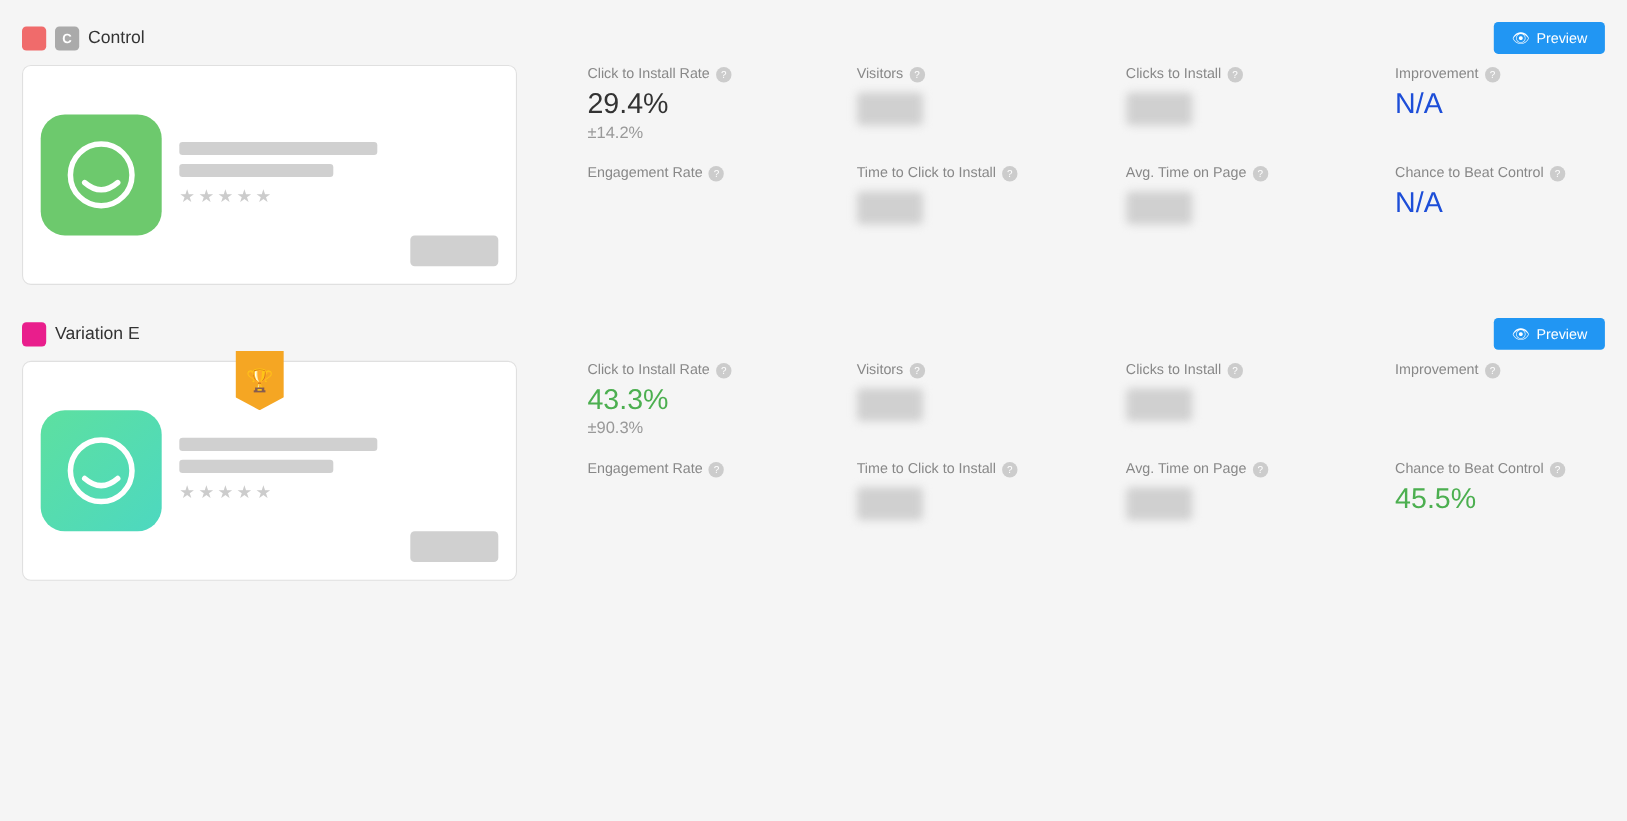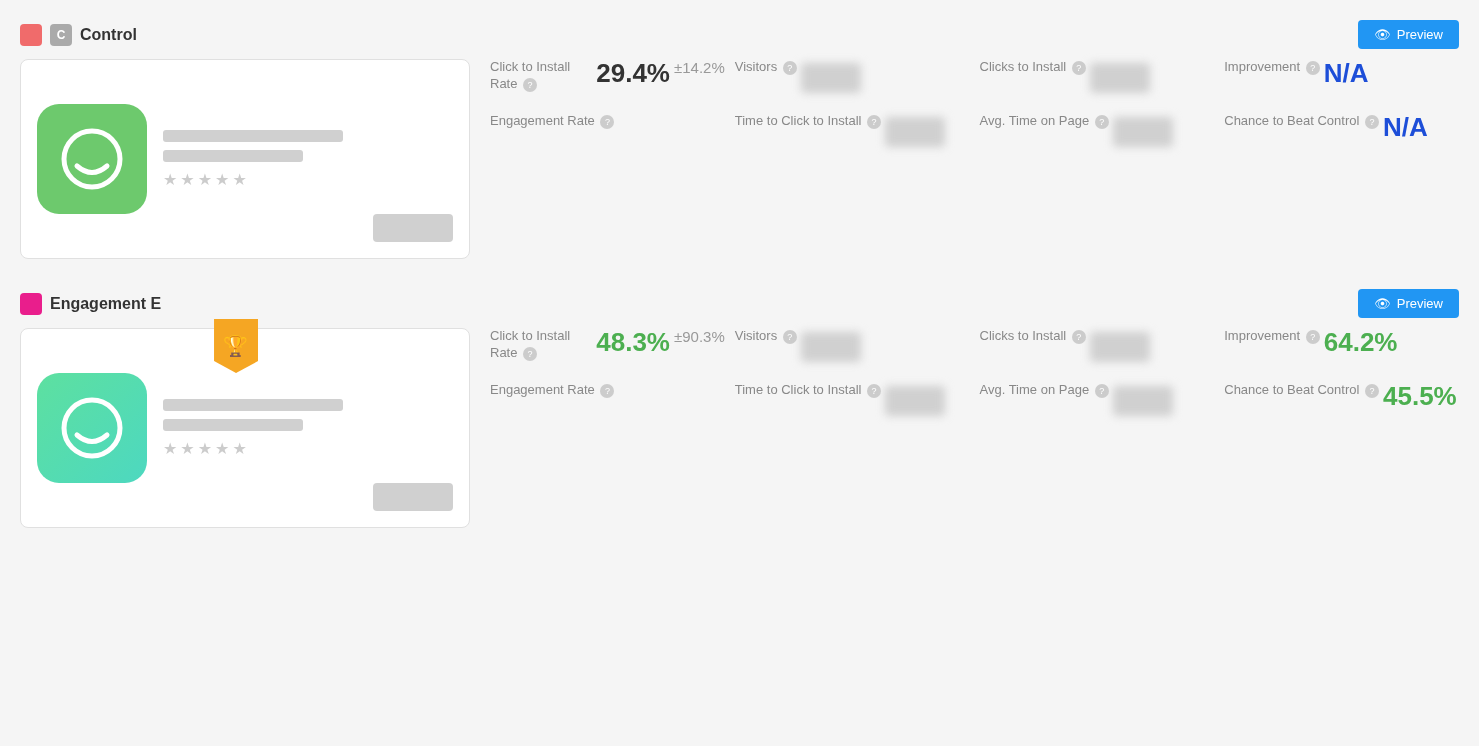"Control" .variation-name { font-weight: 700 -> 400 }
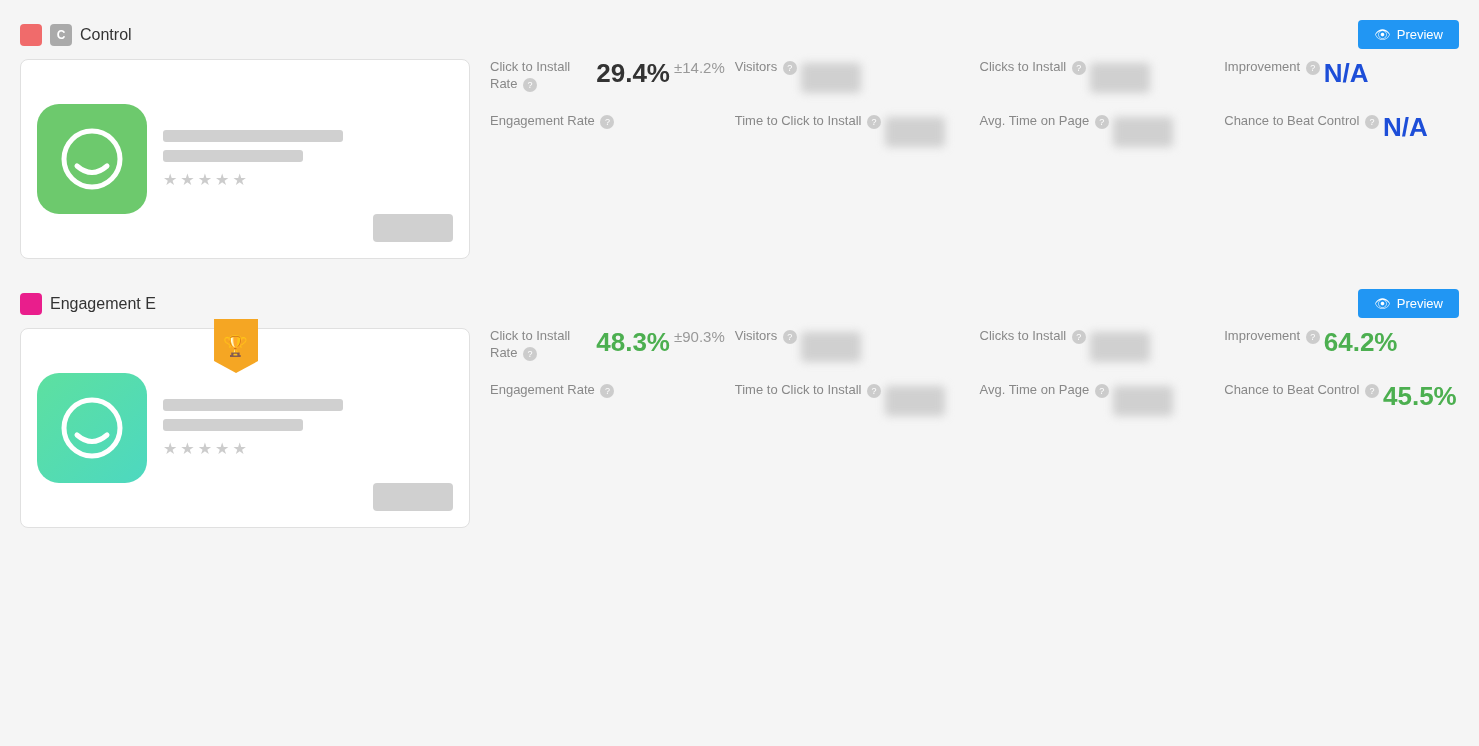"Click to Install Rate ?" .metric-item { flex-direction: row -> column; margin-left: none -> 44px }
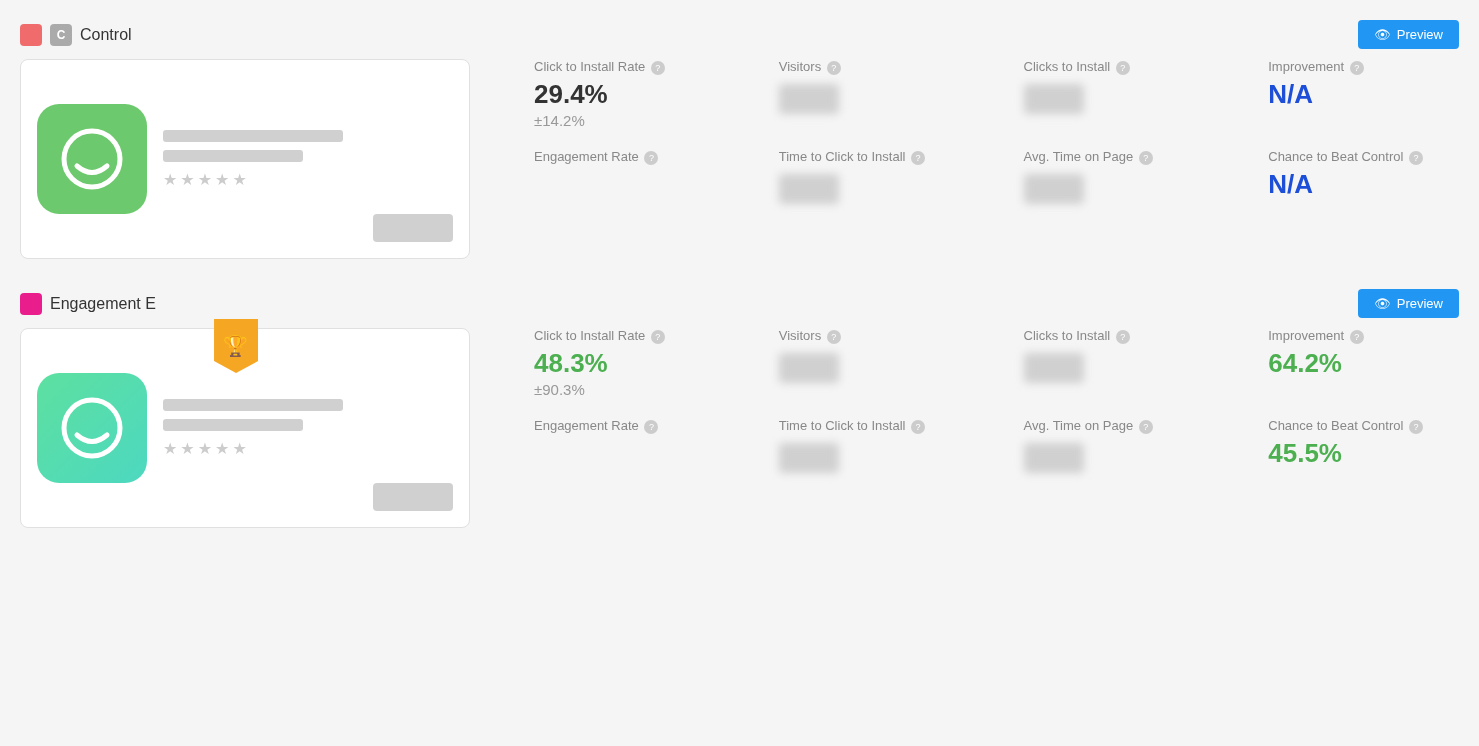"29.4%" .metric-value { font-weight: 700 -> 400 }
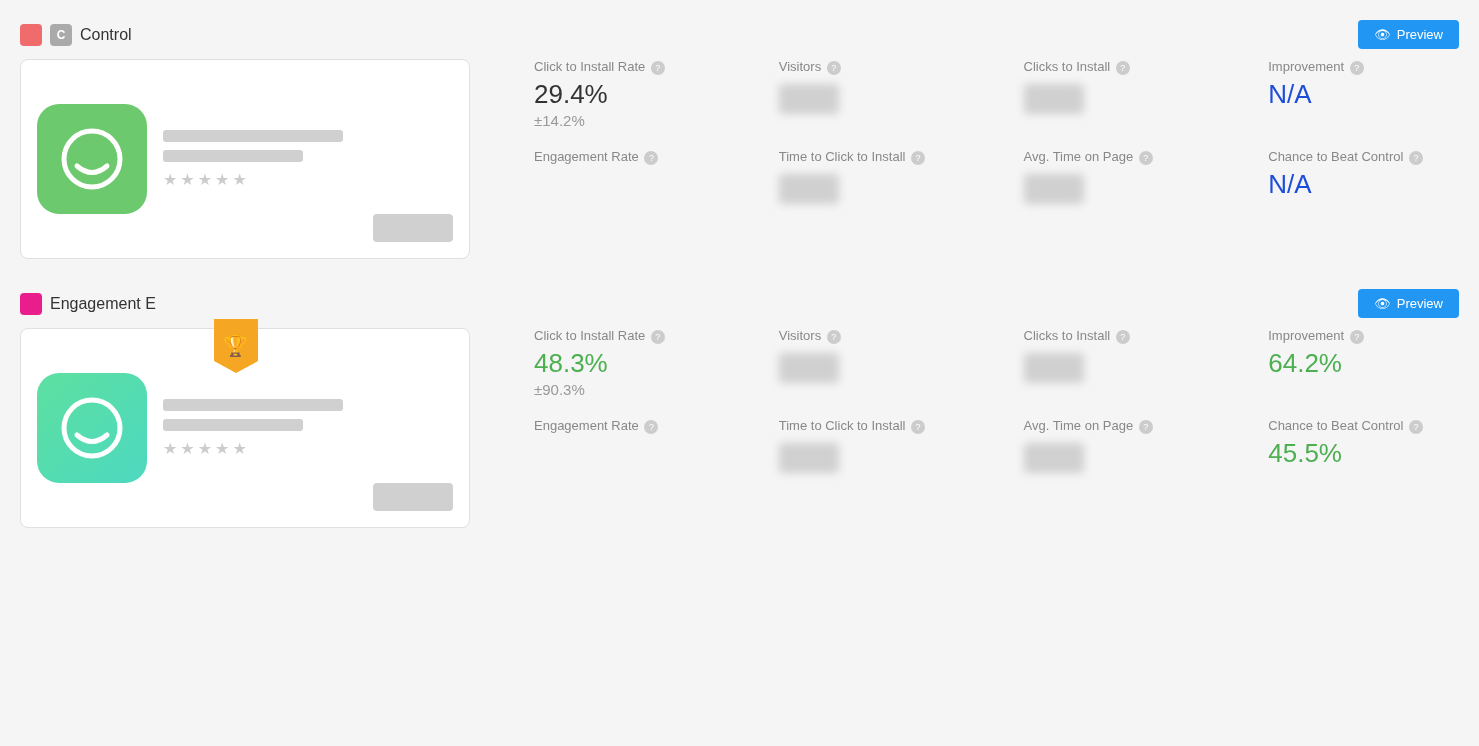"Engagement E" span.variation-name { text: Engagement -> Variation }
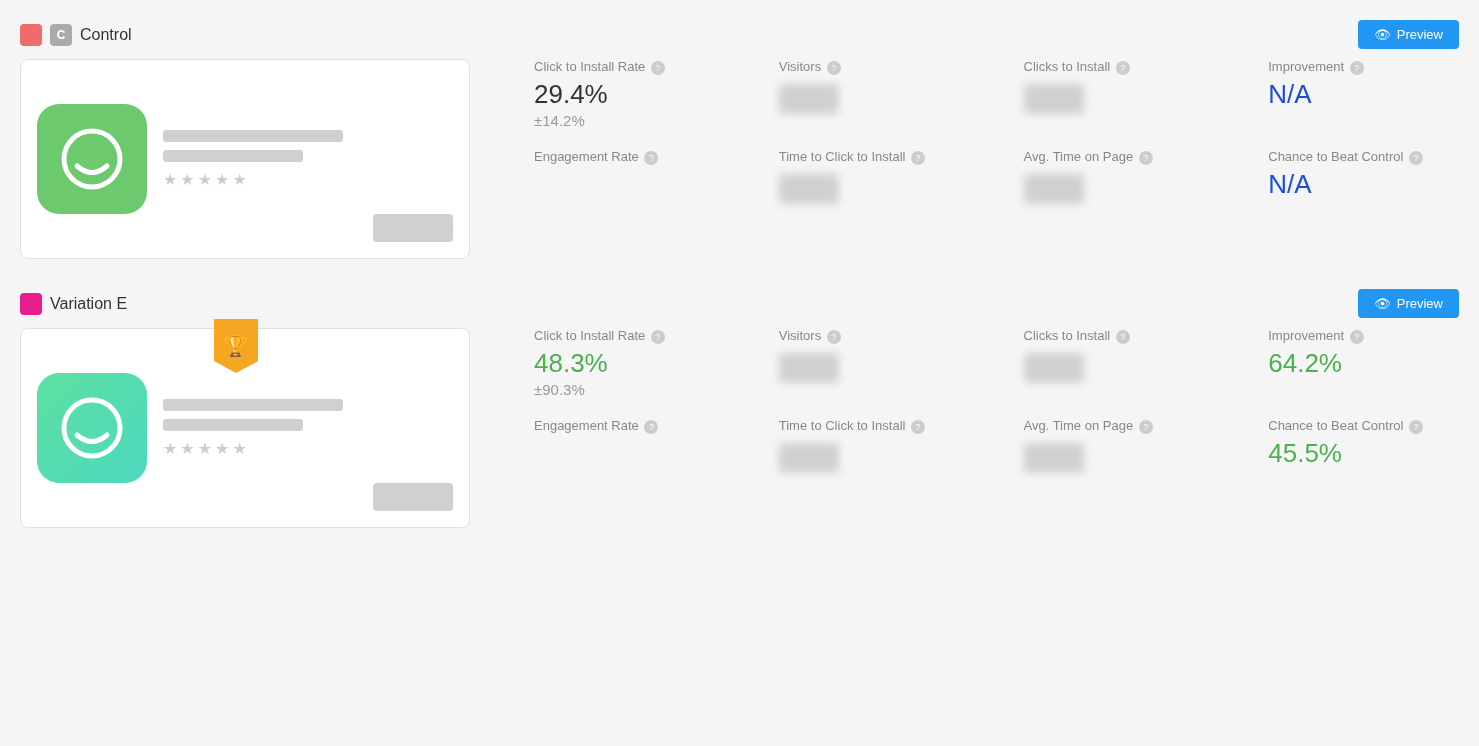"48.3%" div.metric-value { text: 48.3% -> 43.3% }
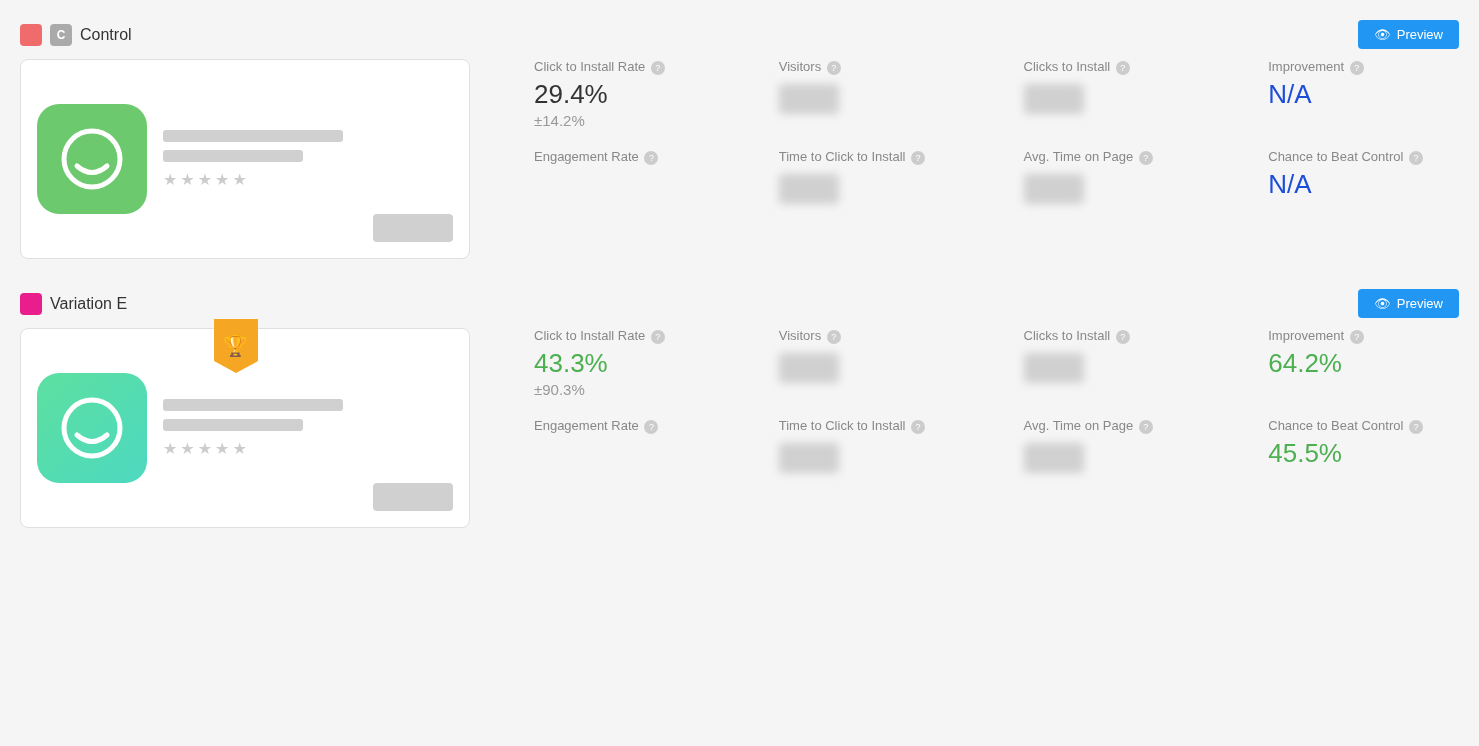"64.2%" div.metric-value { html: <div>64.2%</div> -> none }
